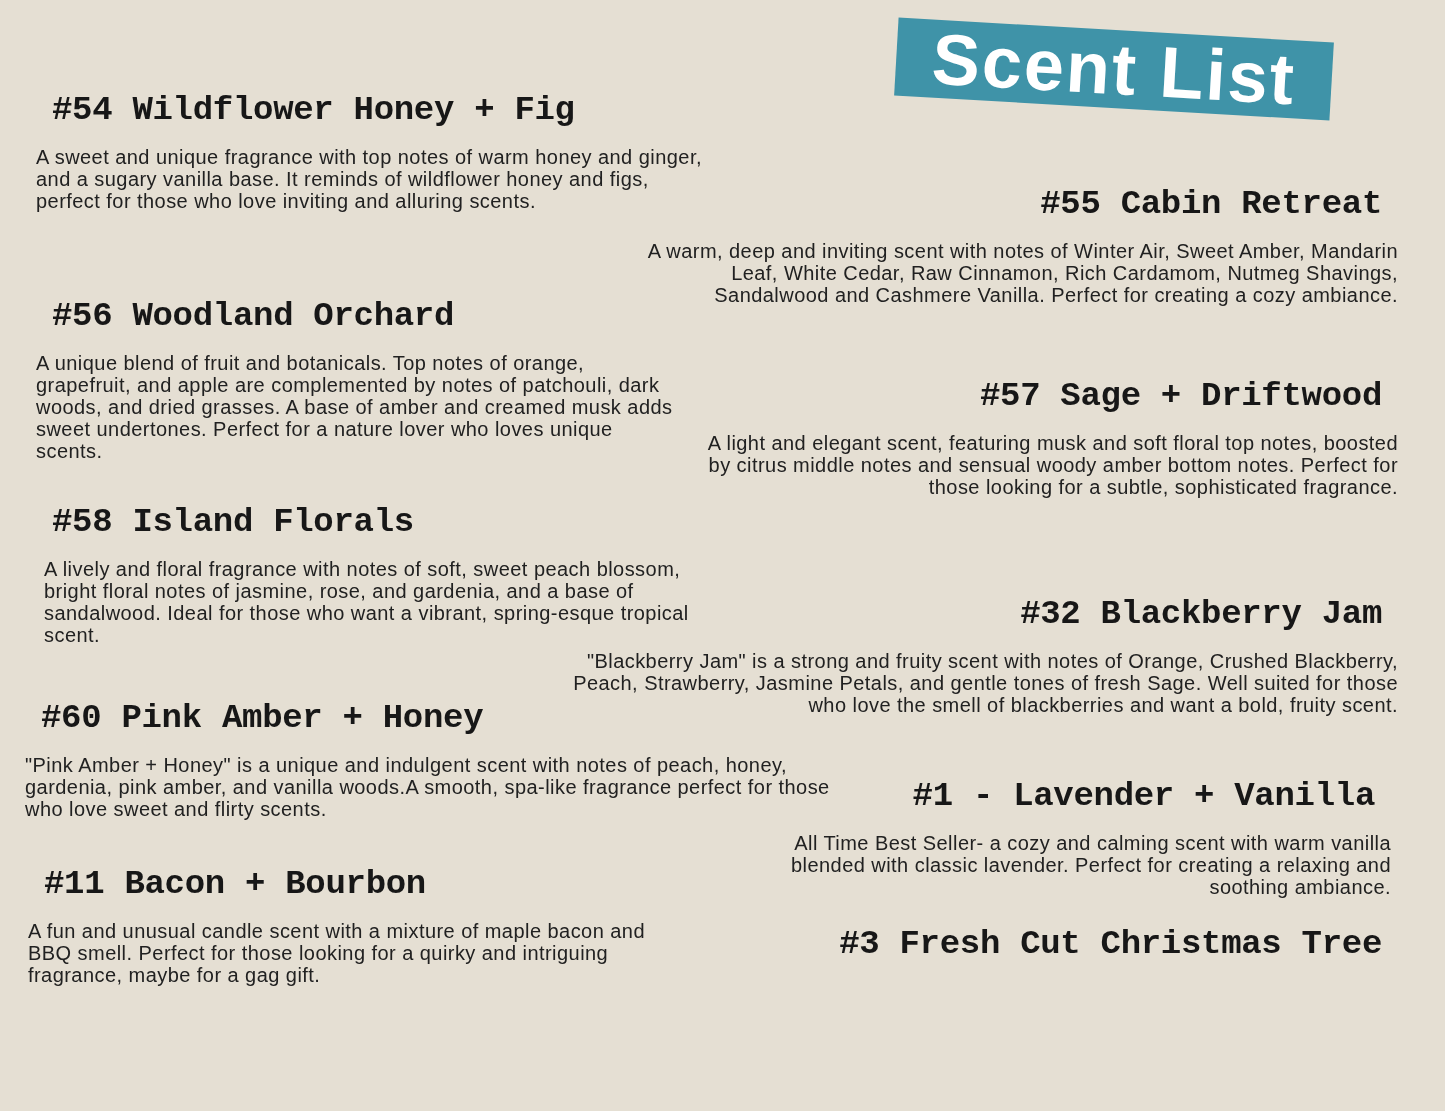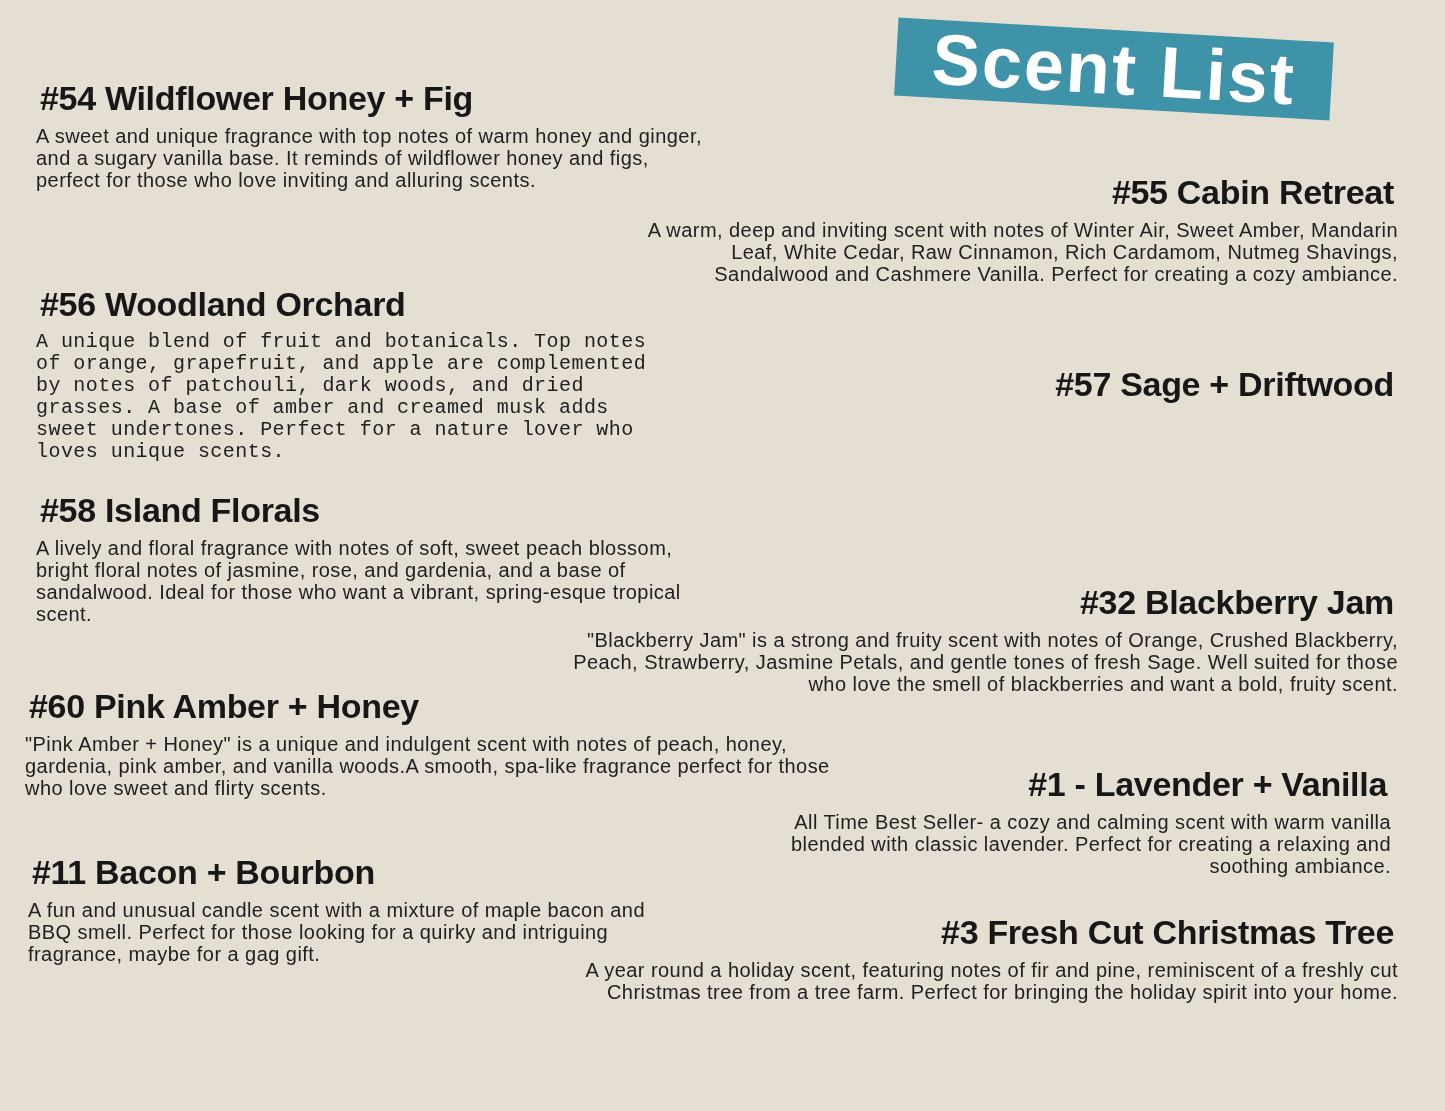"#54 Wildflower Honey + Fig" .sec .sec-title { font-family: none -> Liberation Mono, monospace; margin: 4px -> 16px }
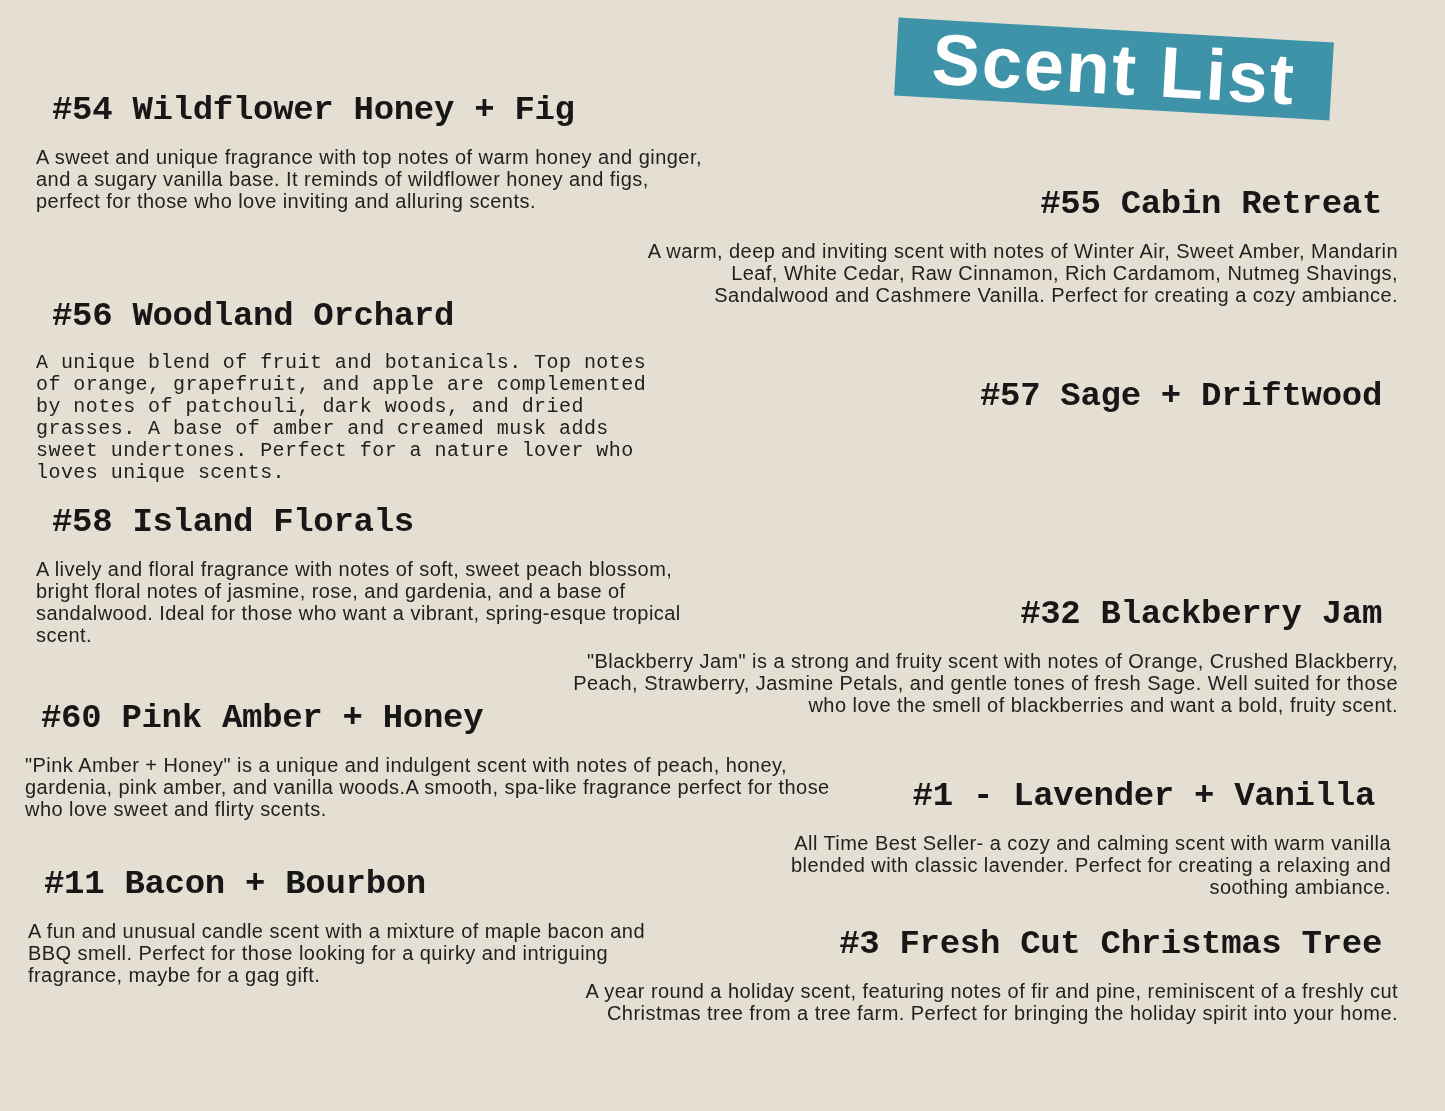"A unique blend of fruit" #sec-56 .sec-desc { font-family: Liberation Mono, monospace -> none }
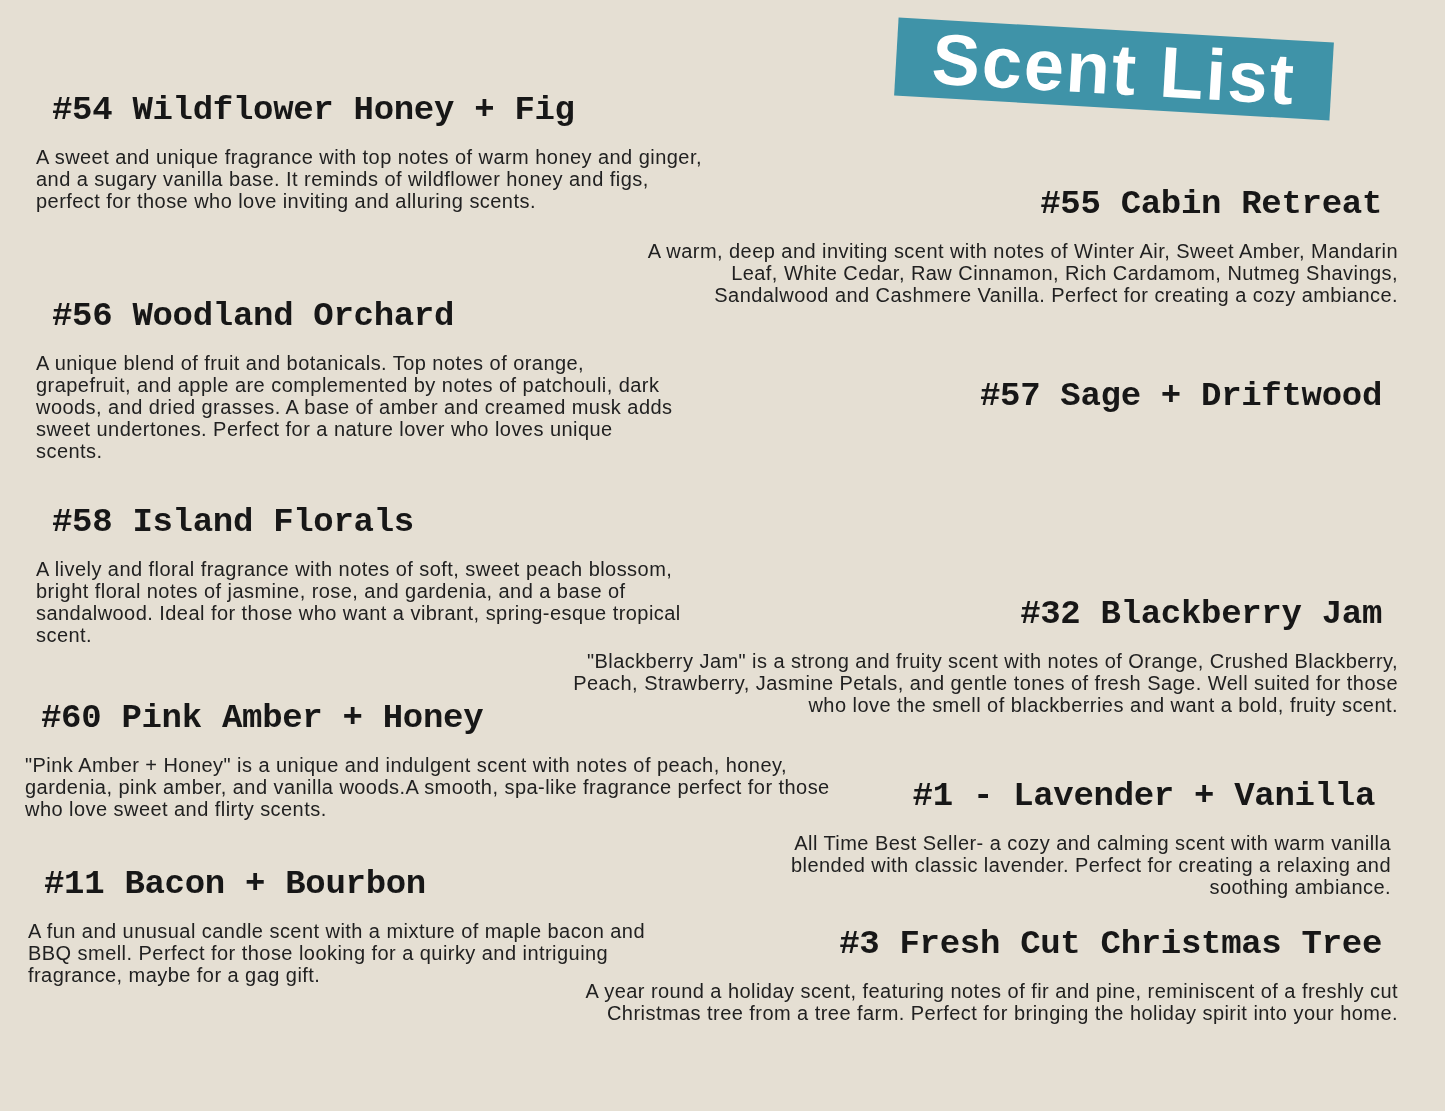"A light and elegant scent," p.sec-desc { html: none -> <p>A light and elegant scent, featuring musk and soft floral top notes, boosted by citrus middle notes and sensual woody amber bottom notes. Perfect for those looking for a subtle, sophisticated fragrance.</p> }
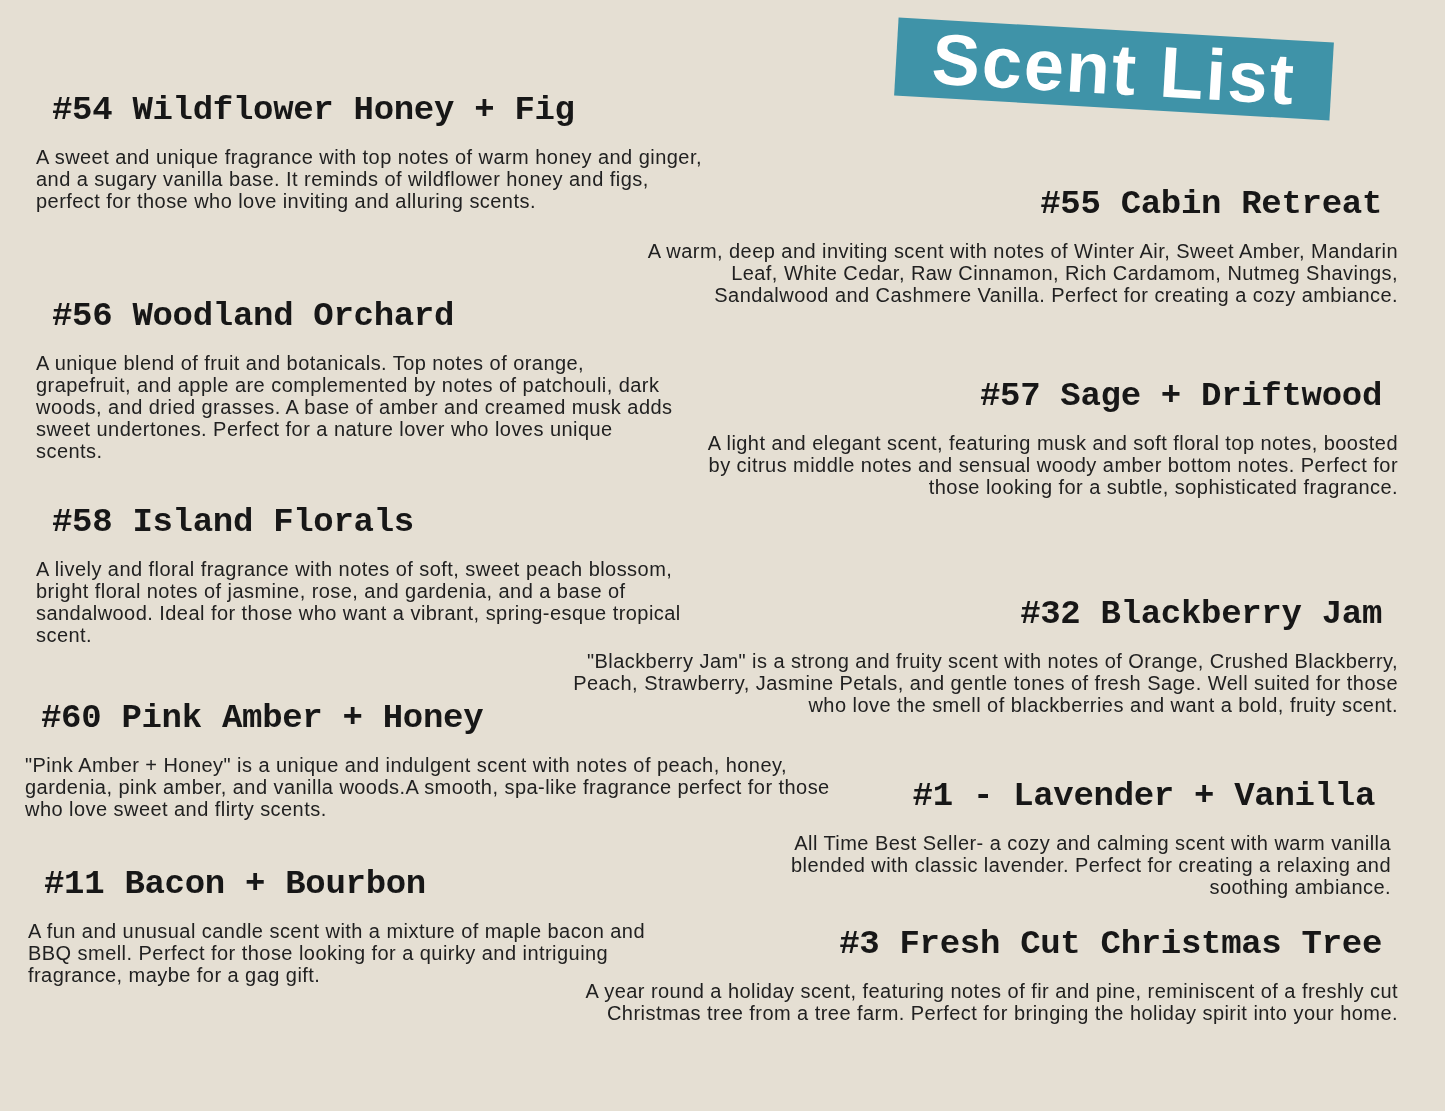"A lively and floral fragrance" #sec-58 .sec-desc { margin-left: none -> 8px }
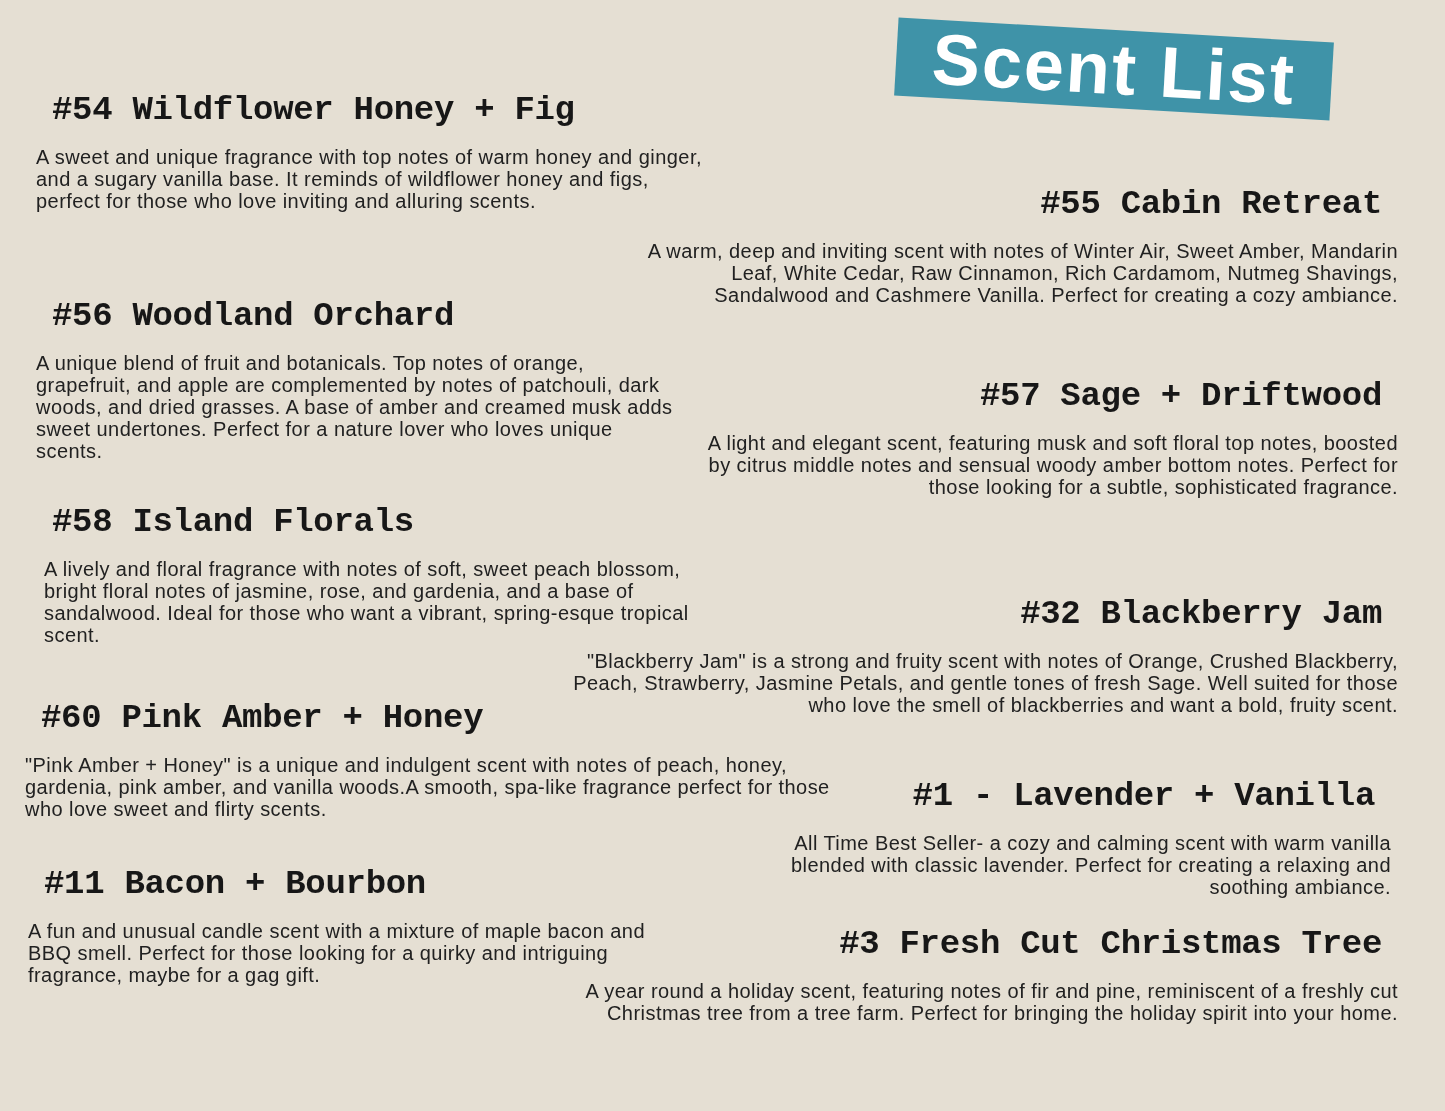"A year round a holiday" p.sec-desc { html: <p>A year round a holiday scent, featuring notes of fir and pine, reminiscent of a freshly cut Christmas tree from a tree farm. Perfect for bringing the holiday spirit into your home.</p> -> none }
